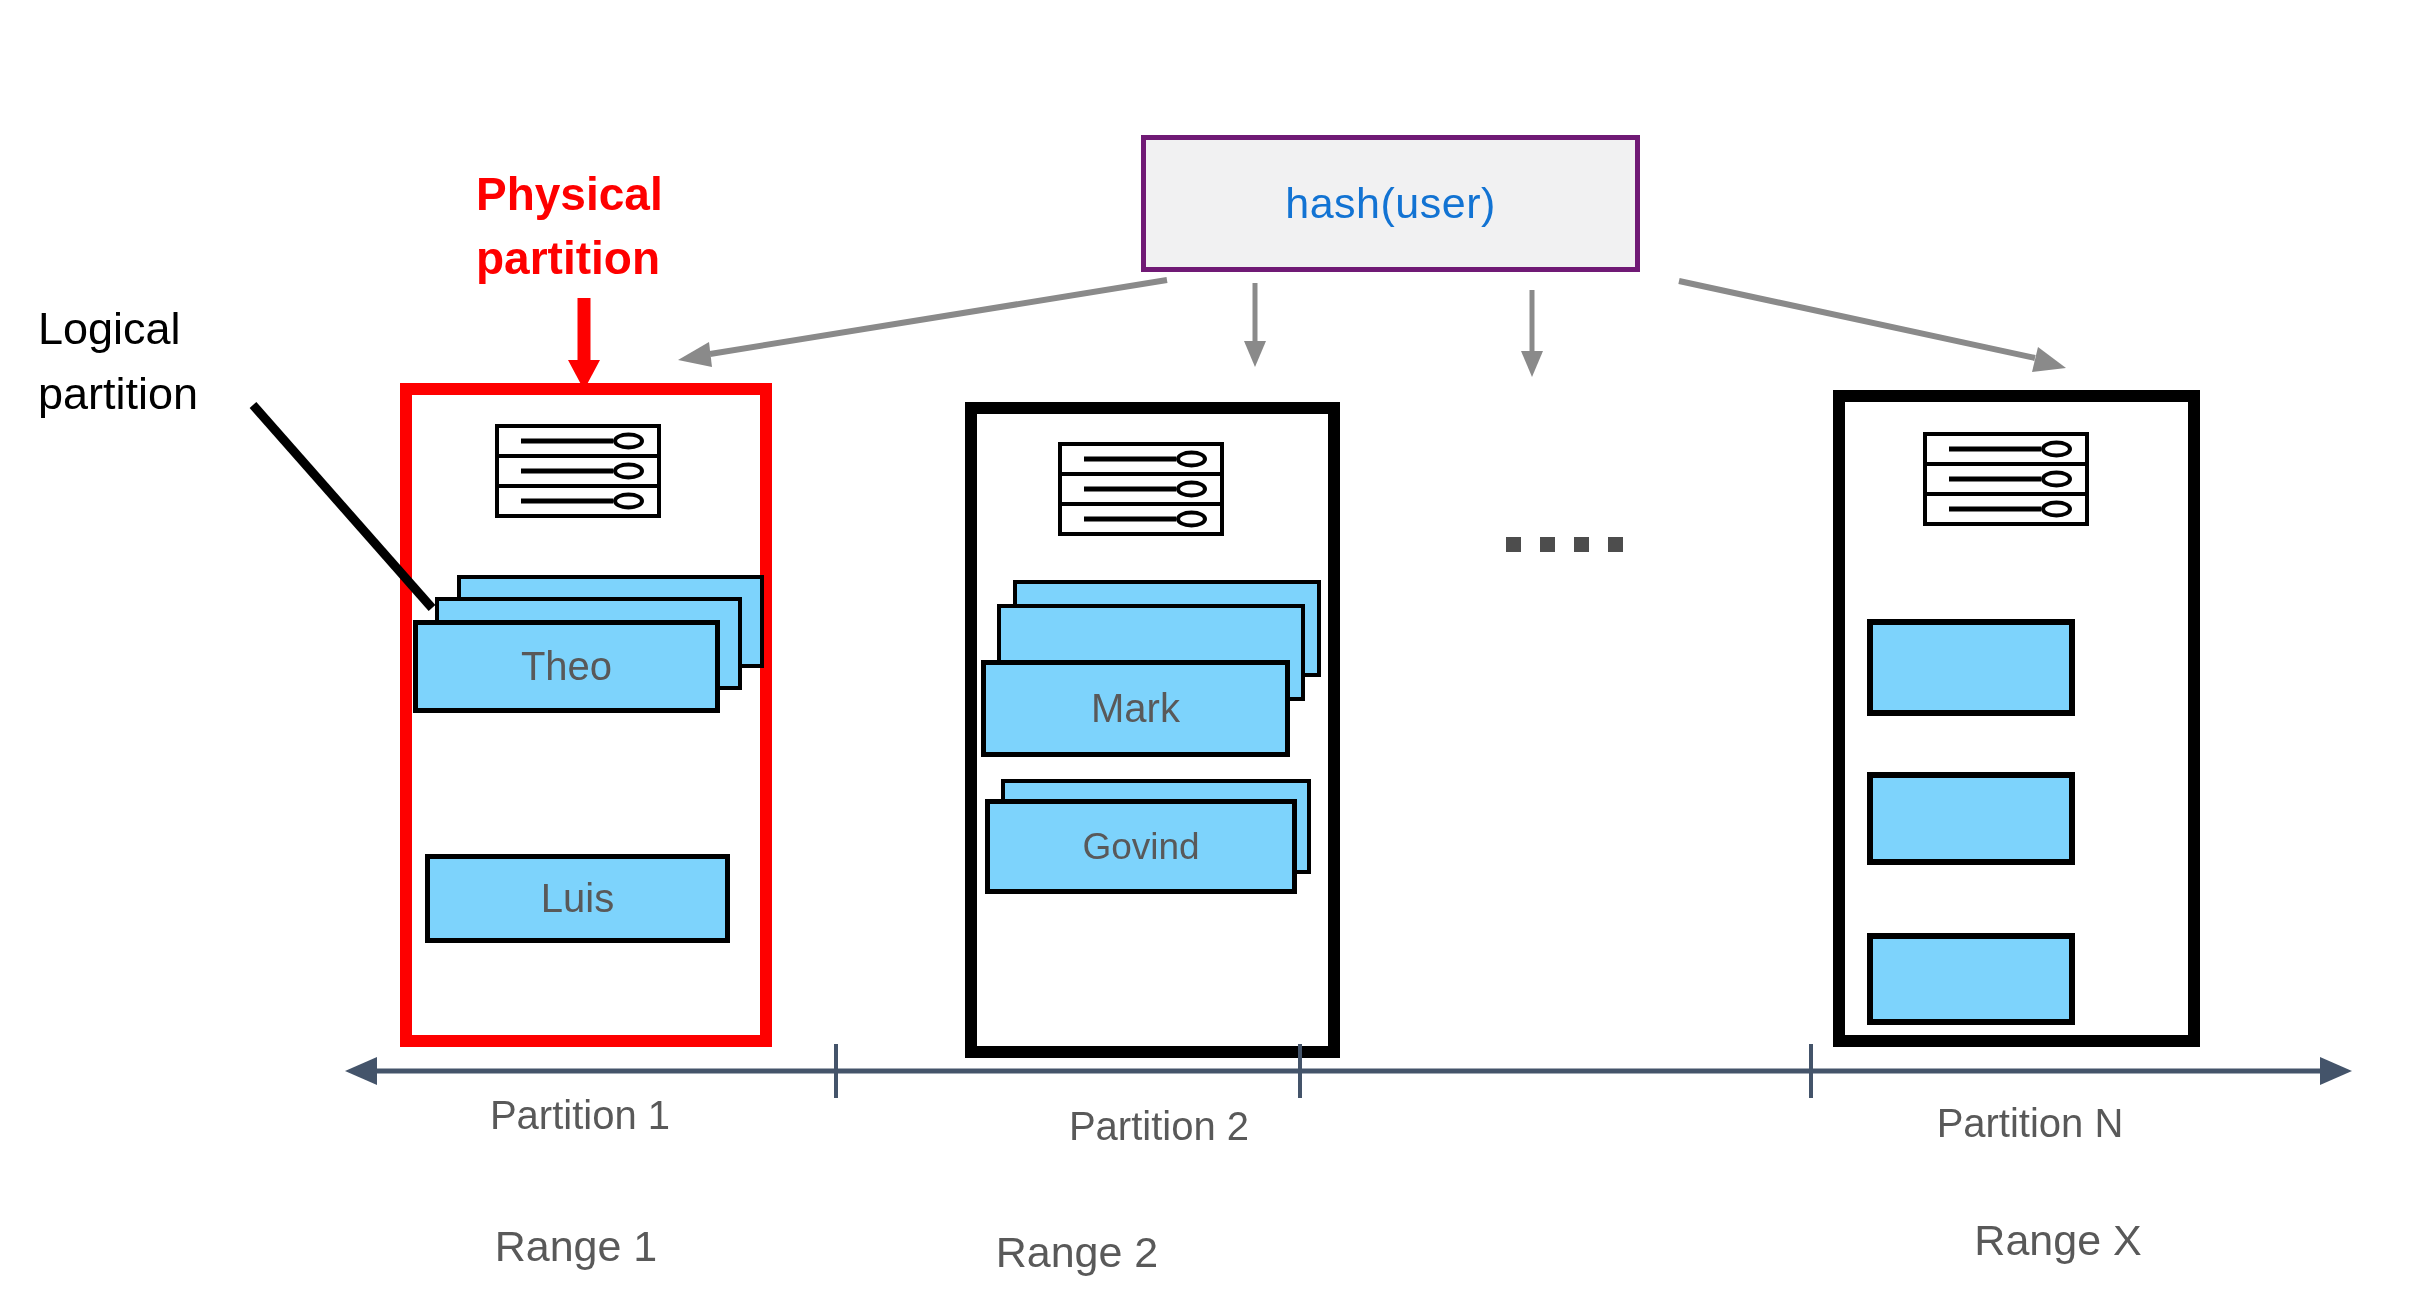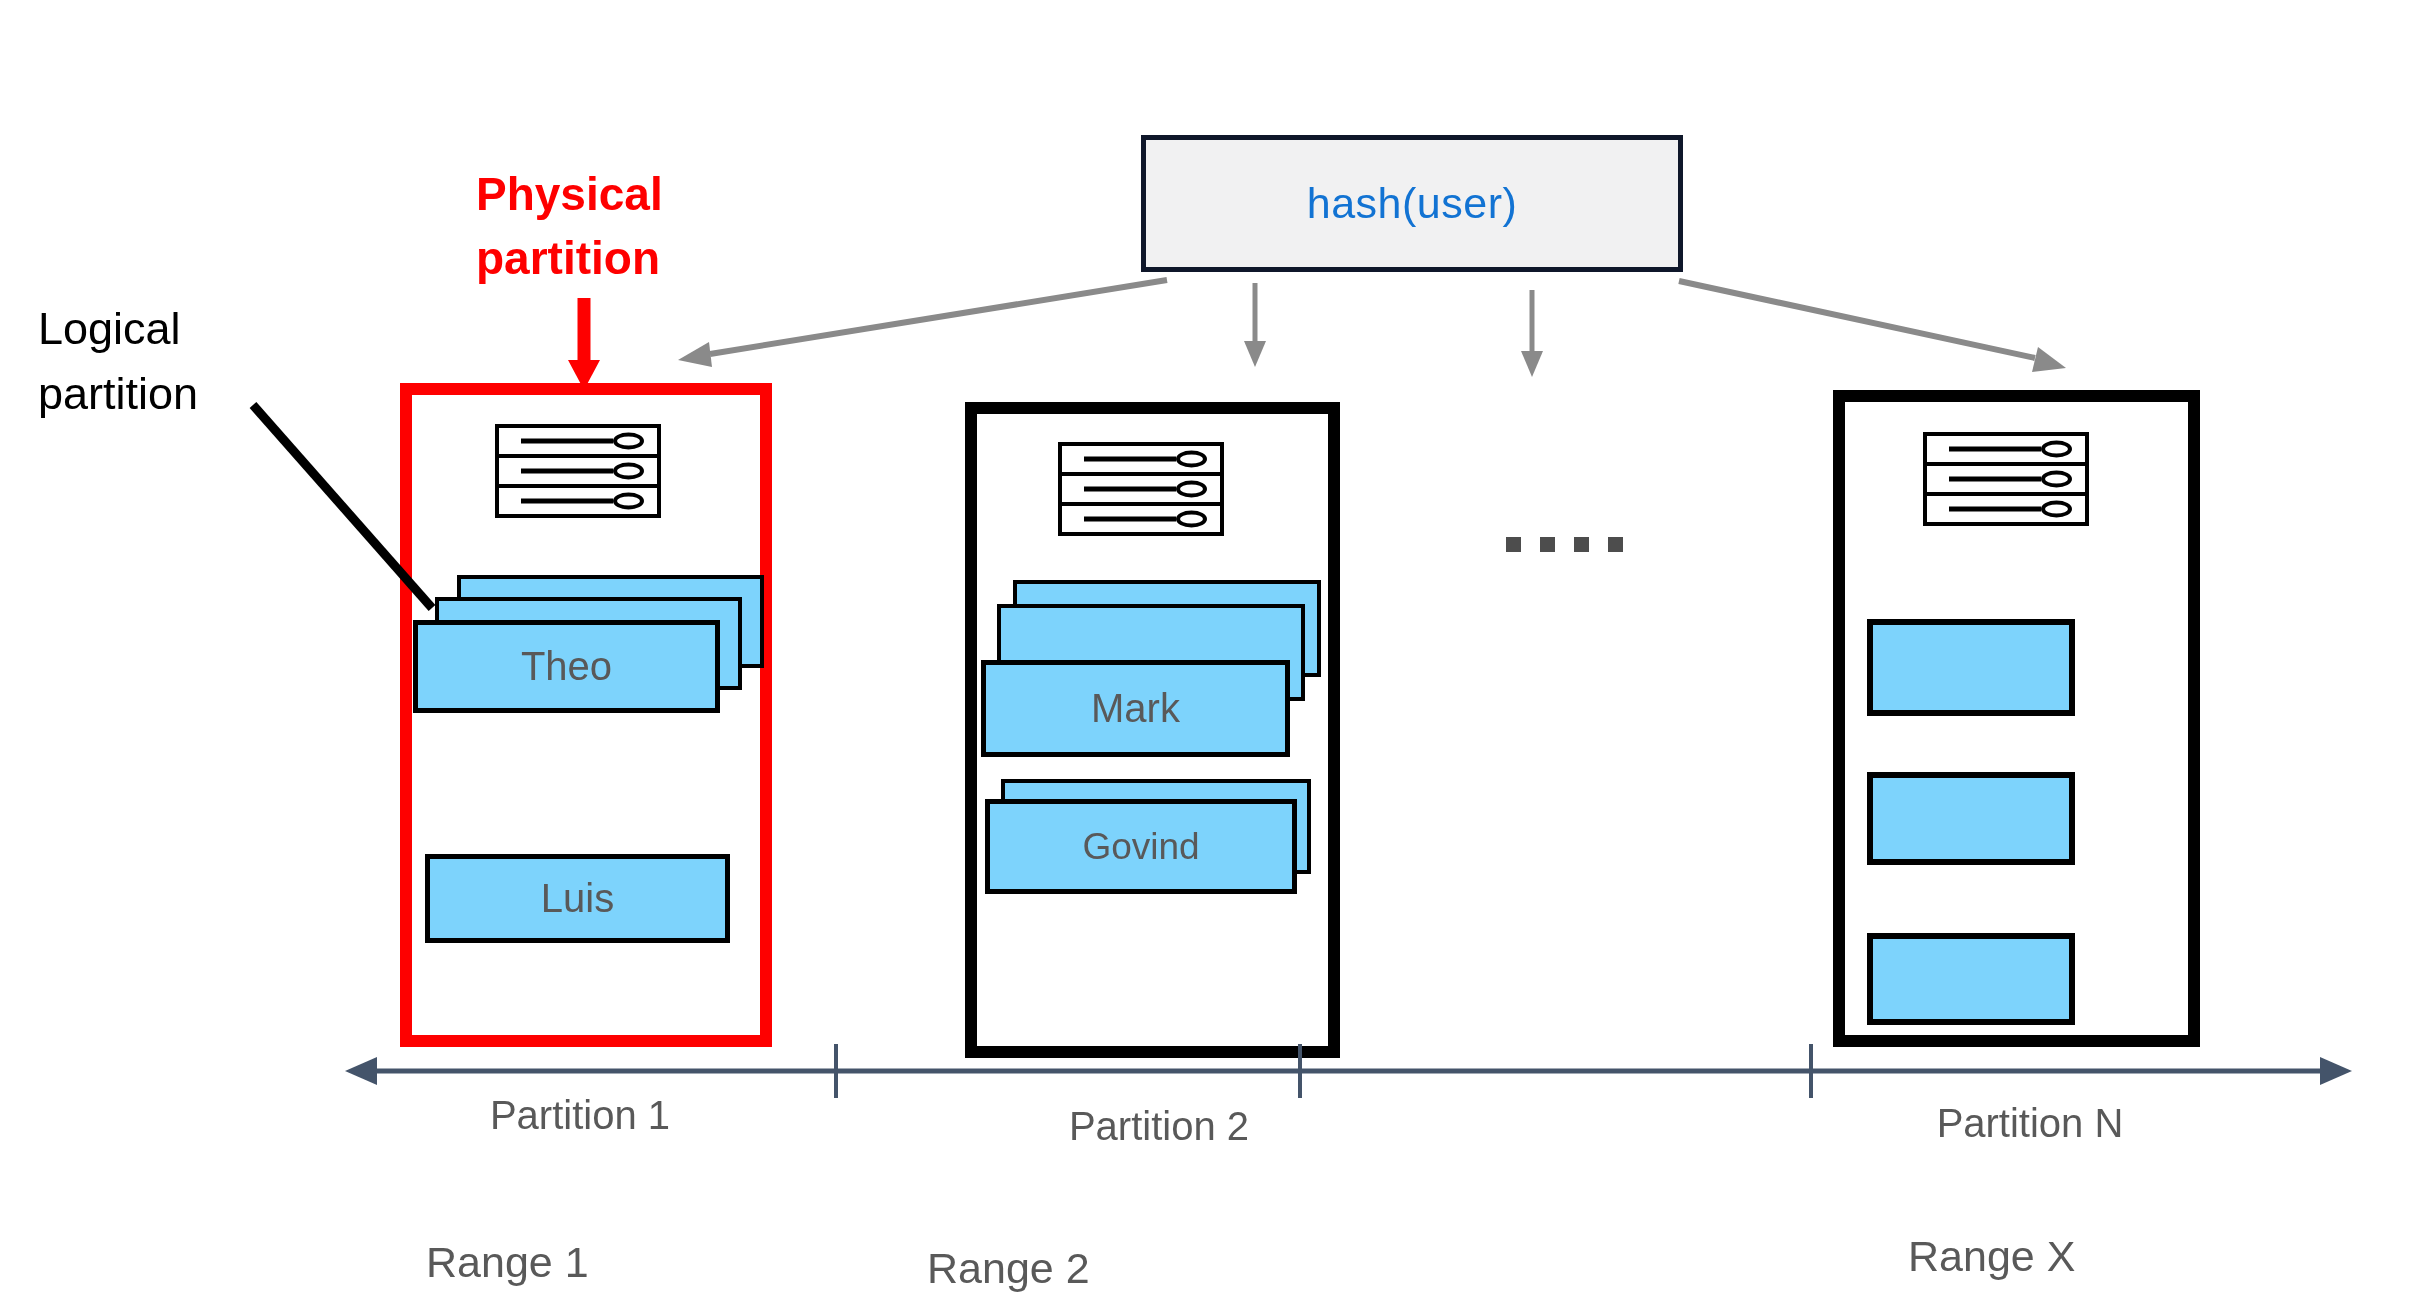"hash(user)" .hash-box { border: 5px solid #0f172a -> 5px solid #701a75; width: 542px -> 499px }
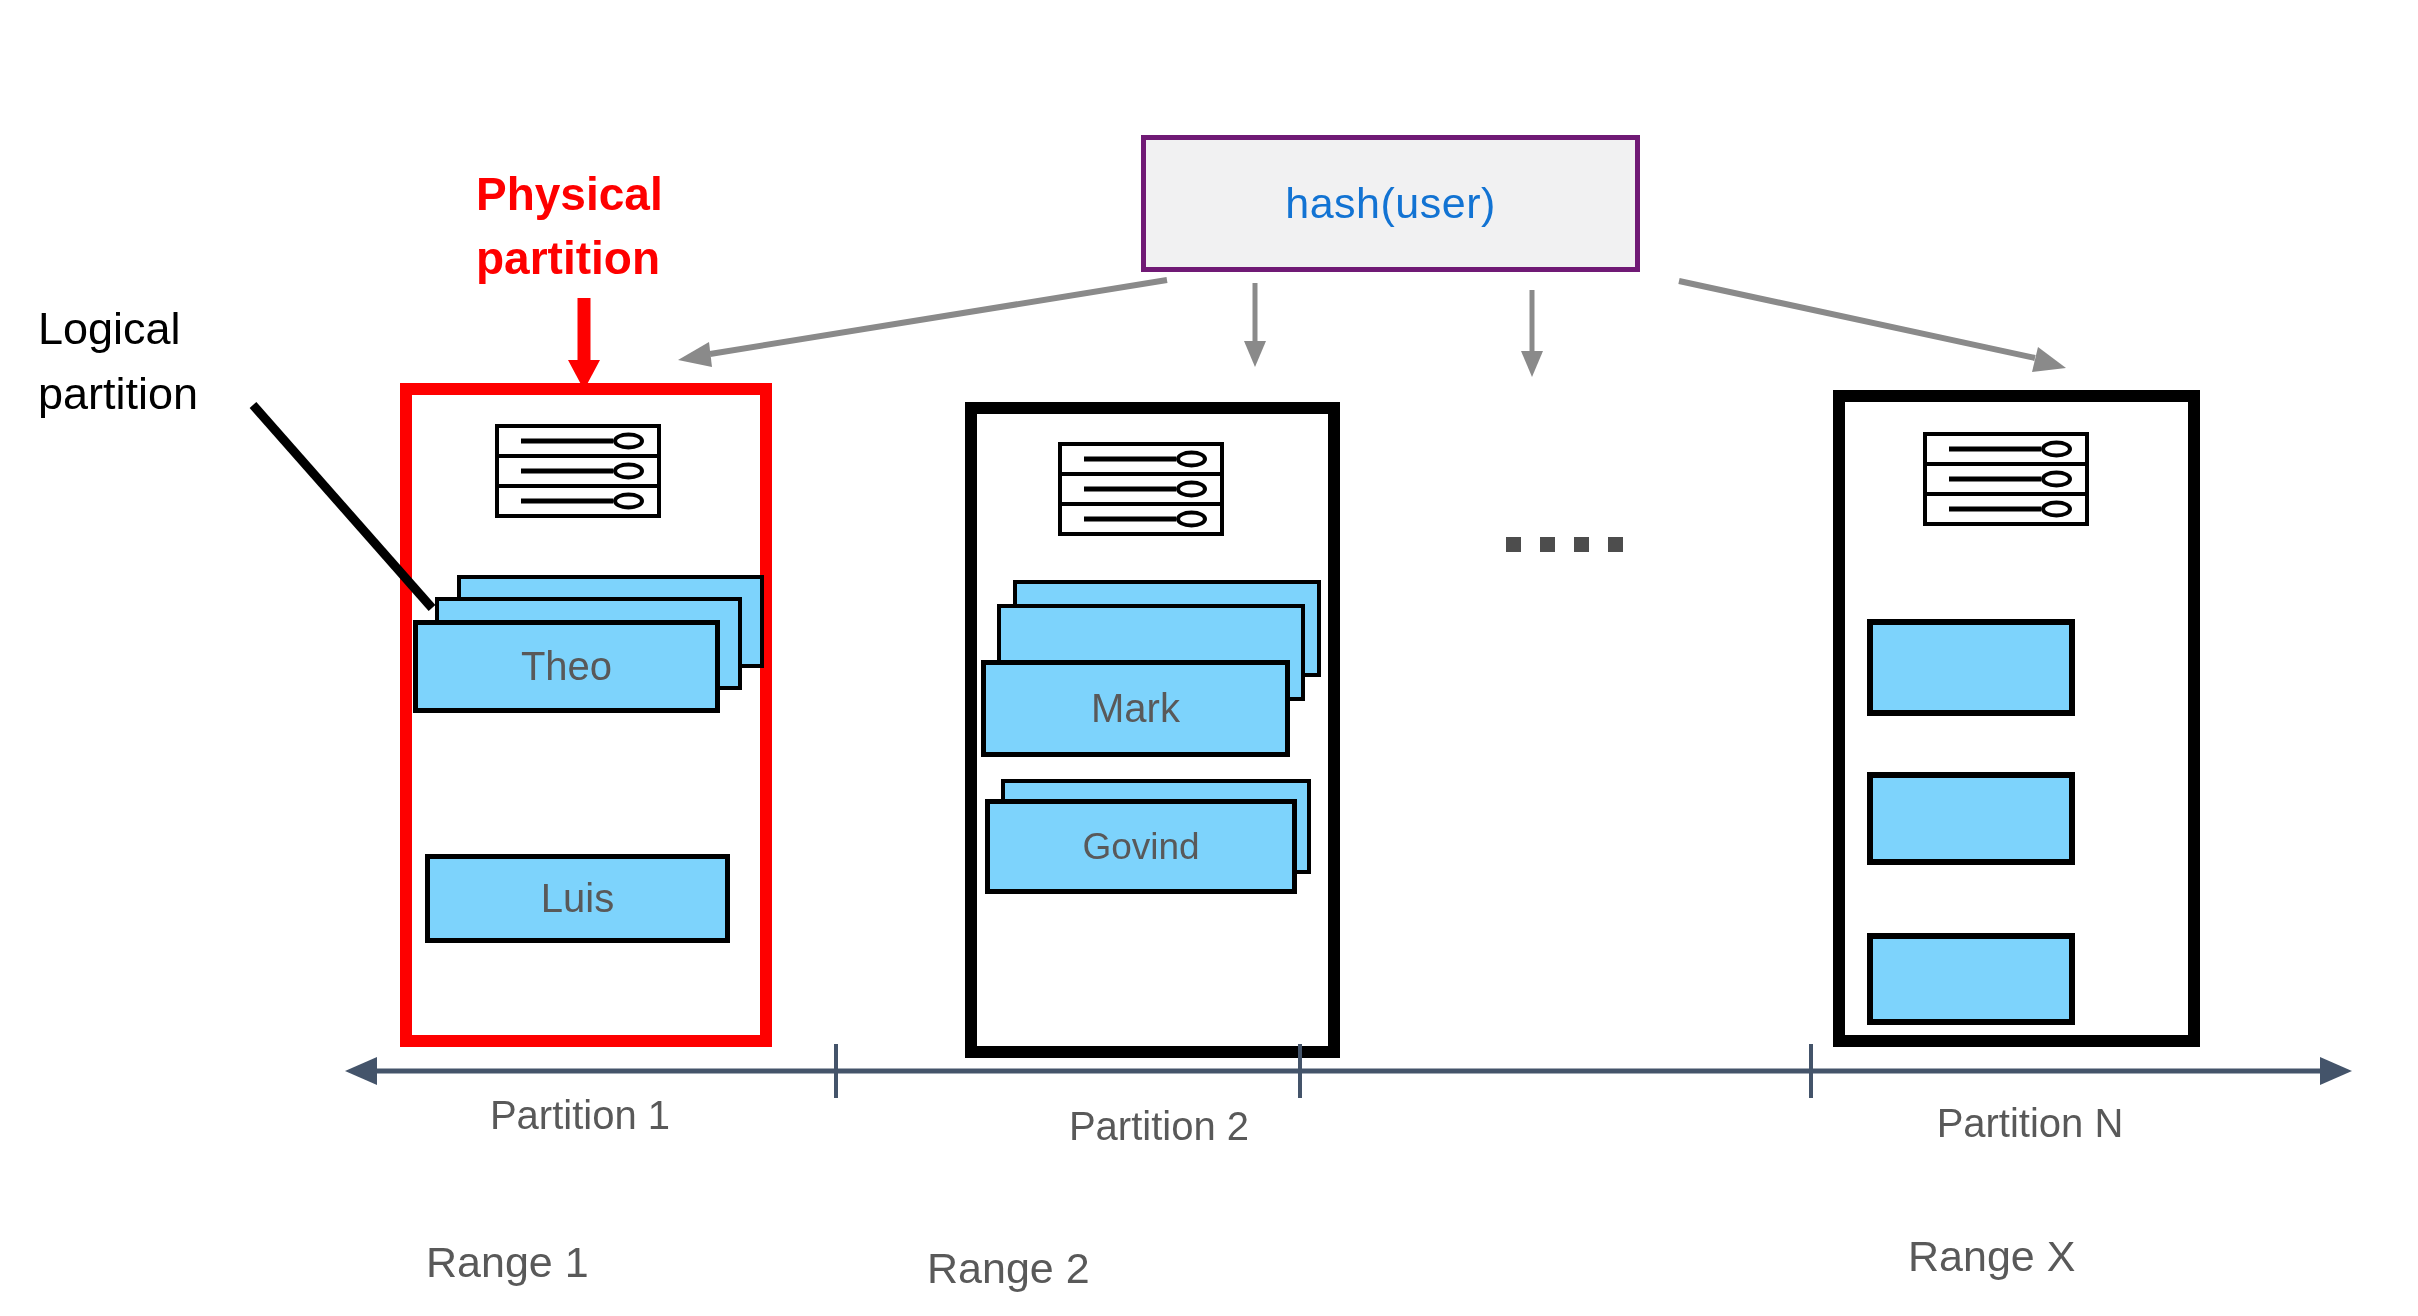"Range 1" .range-label { margin-top: 16px -> none; text-align: left -> center }
